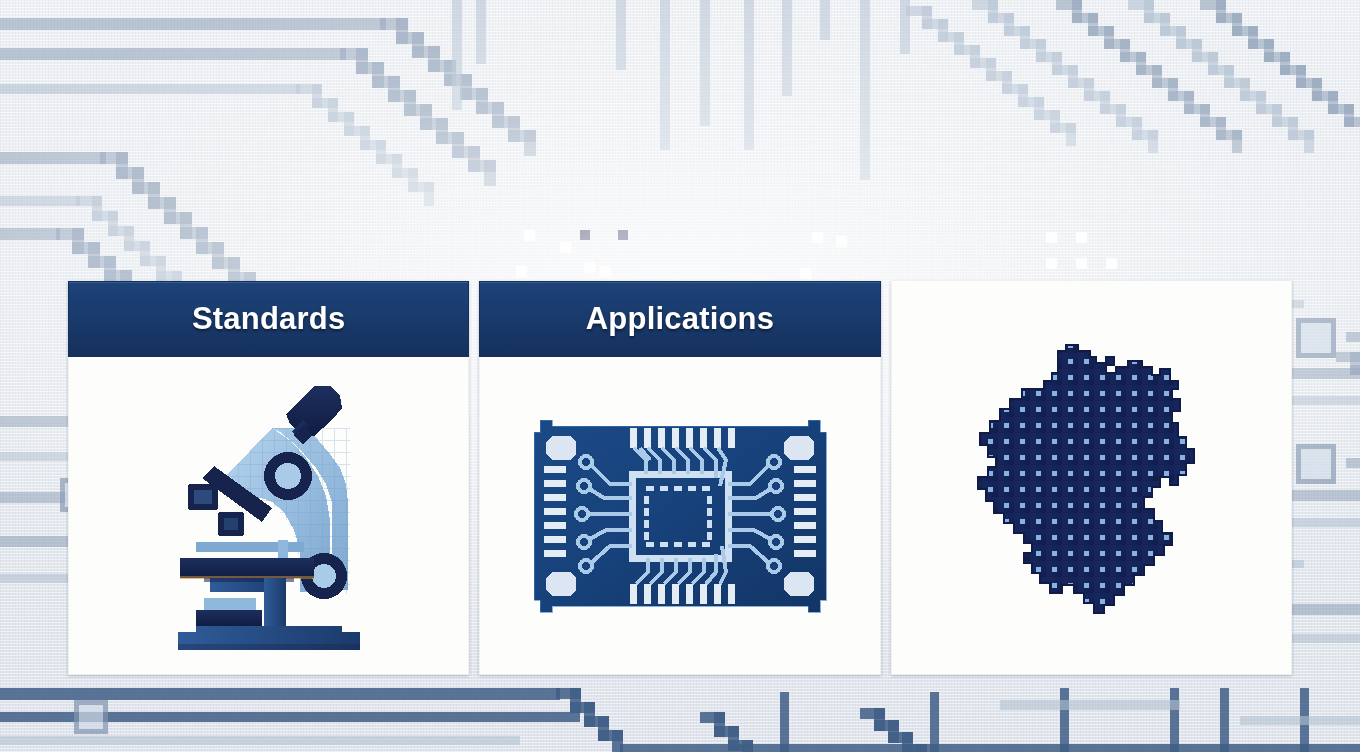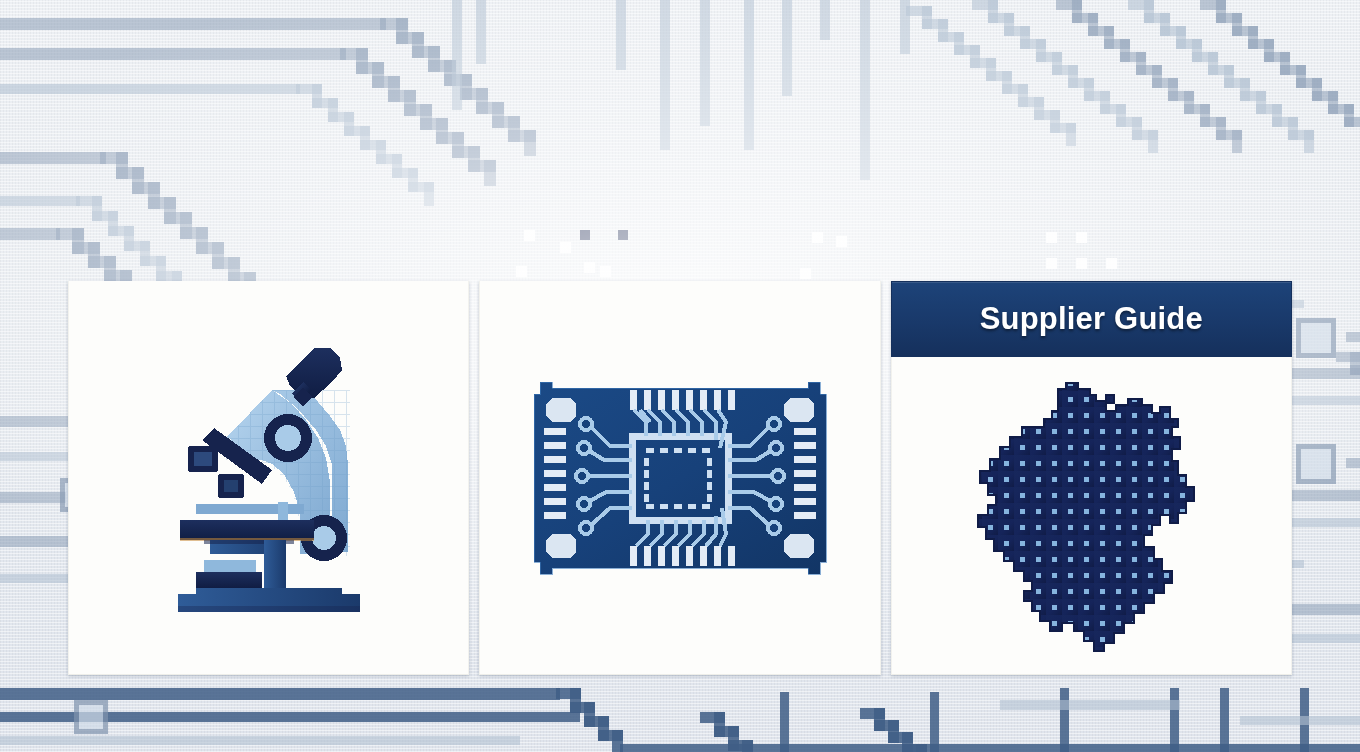"Standards" div.card-head { html: none -> <div> <span>Standards</span> </div> }
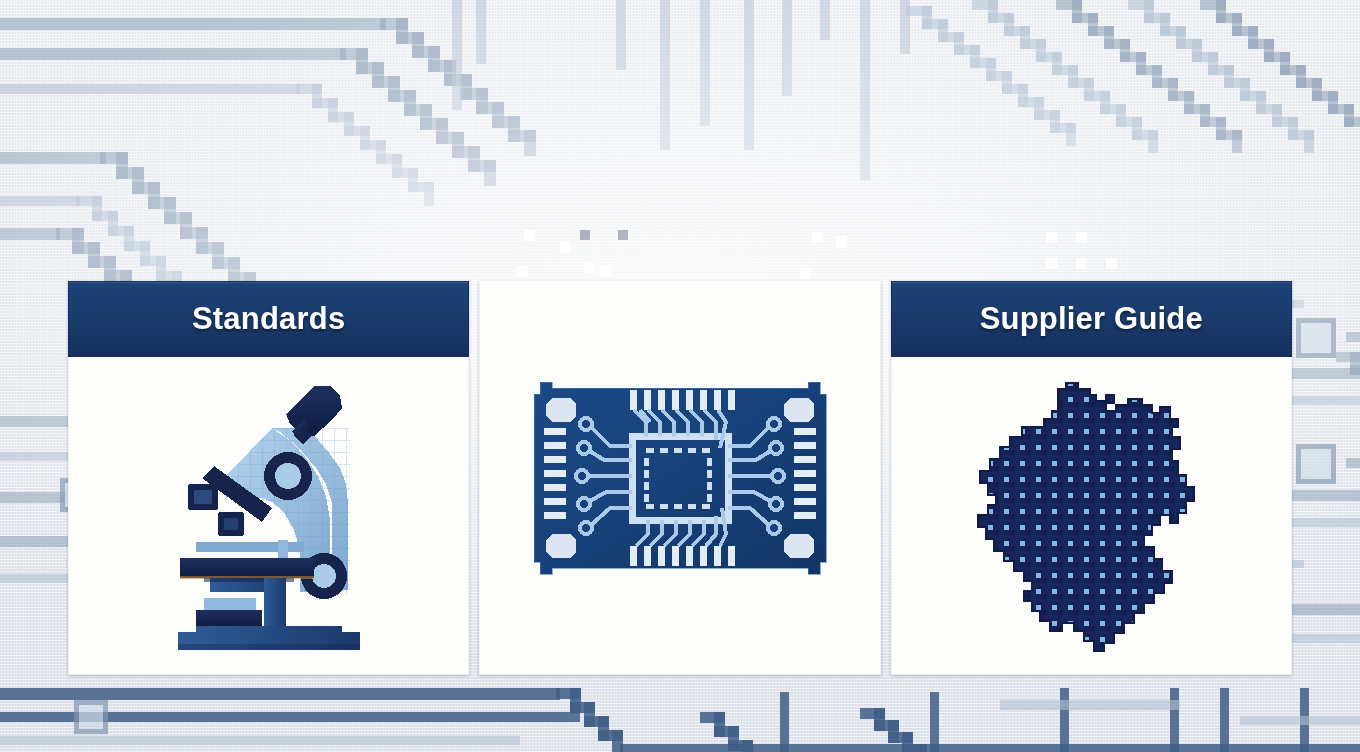"Applications" div.card-head { html: none -> <div> <span>Applications</span> </div> }
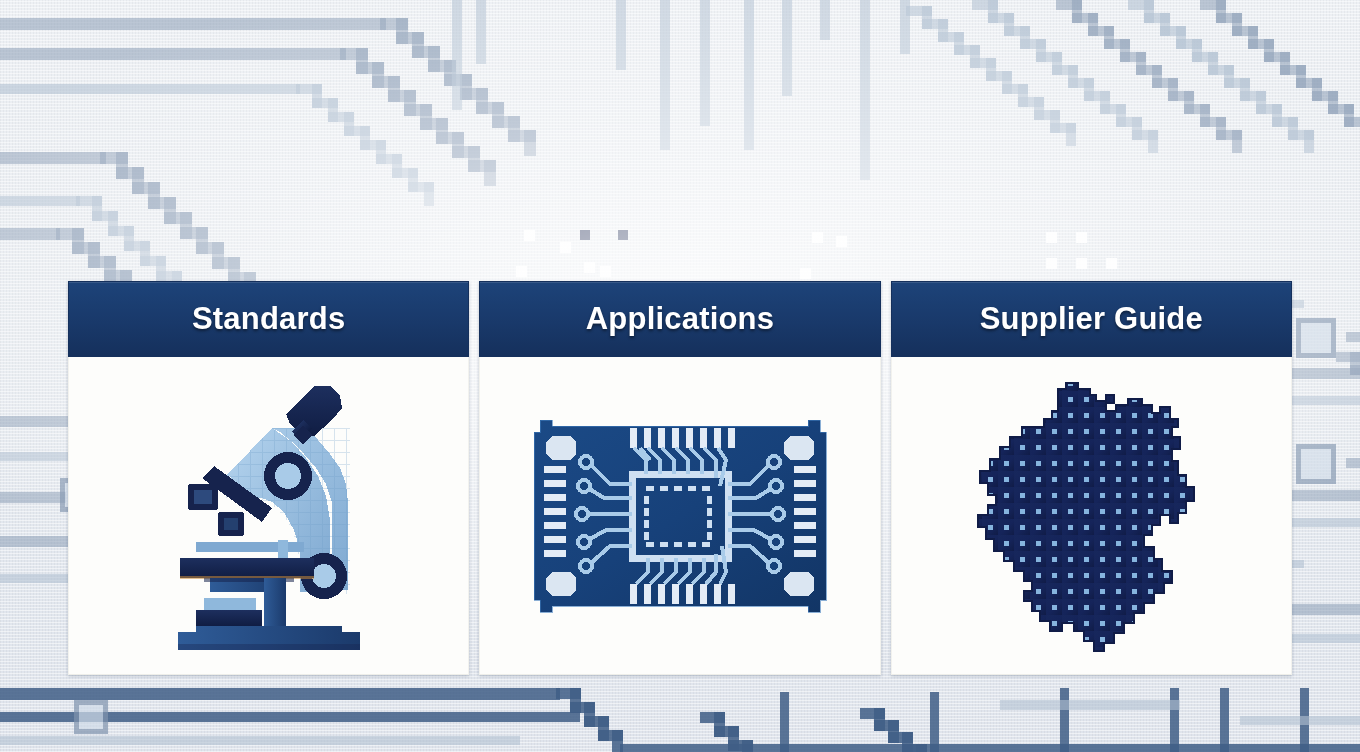"Supplier Guide" div.card-head { html: <div> <span>Supplier Guide</span> </div> -> none }
